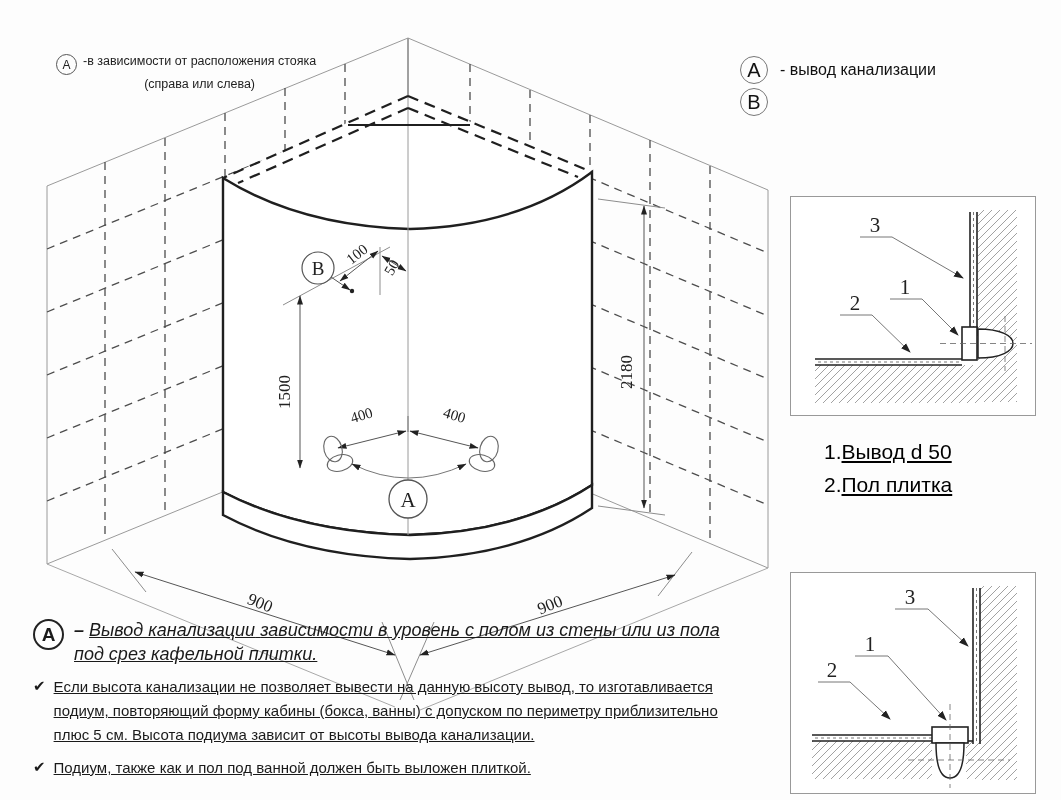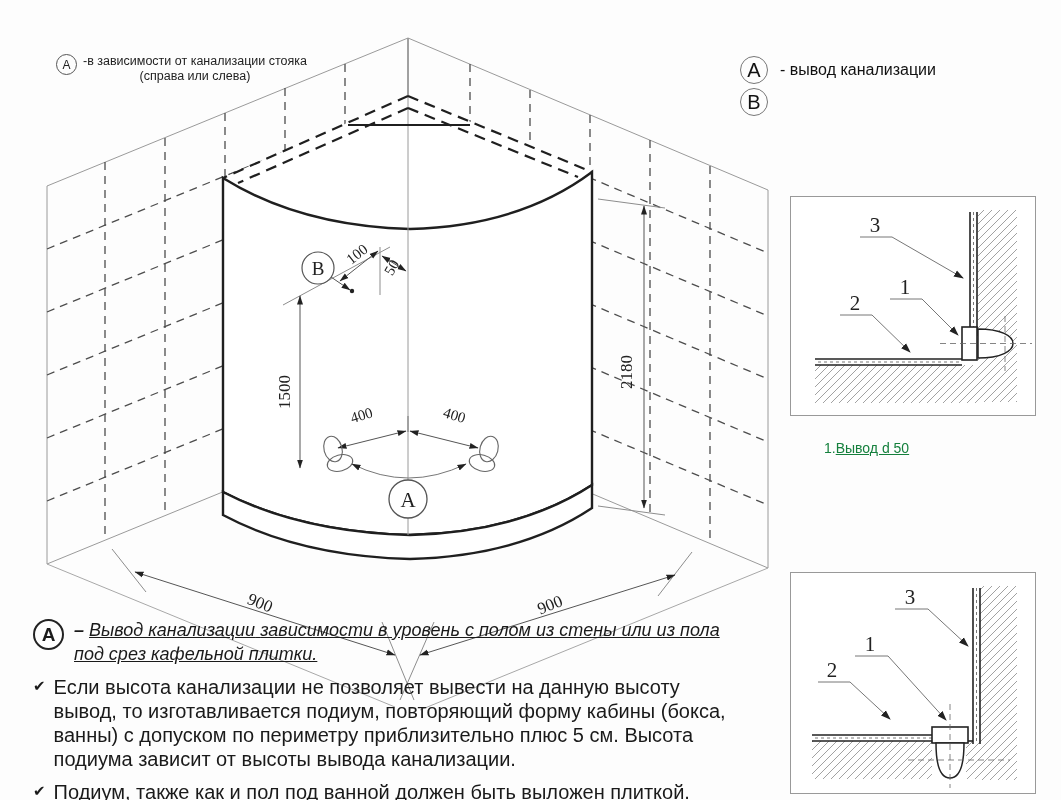"-в зависимости от канализации стояка" div { text: канализации -> расположения }
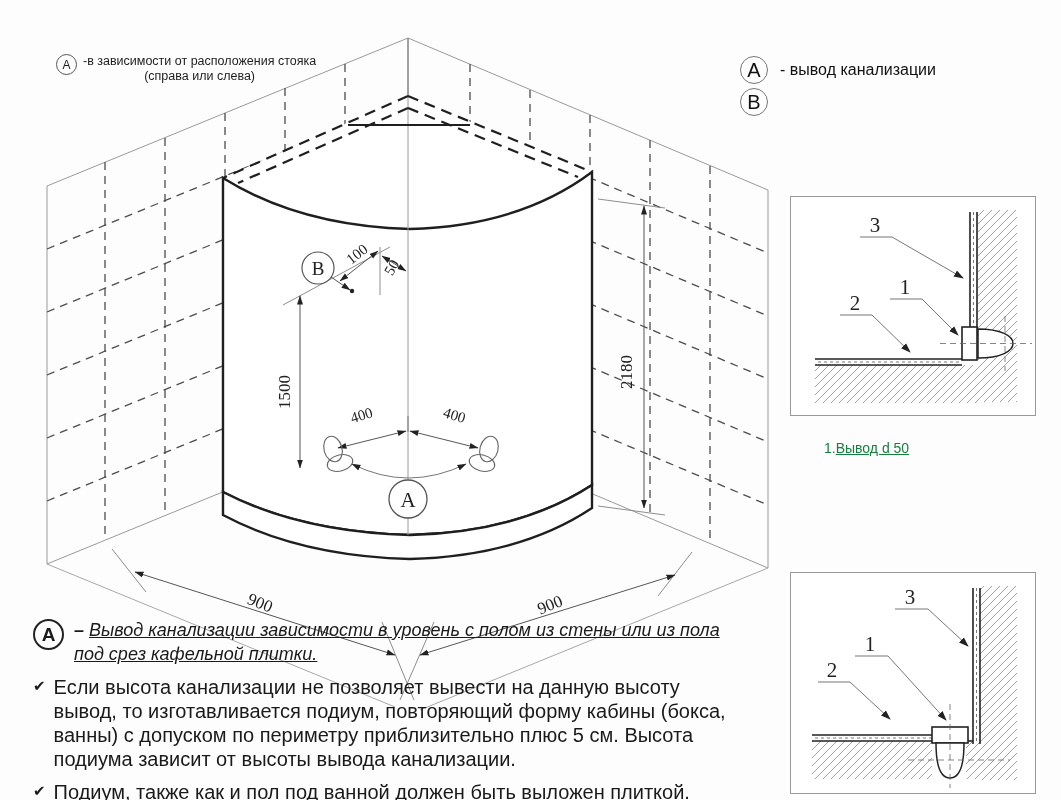"(справа или слева)" .note-tl .l2 { margin-top: 1px -> 9px }
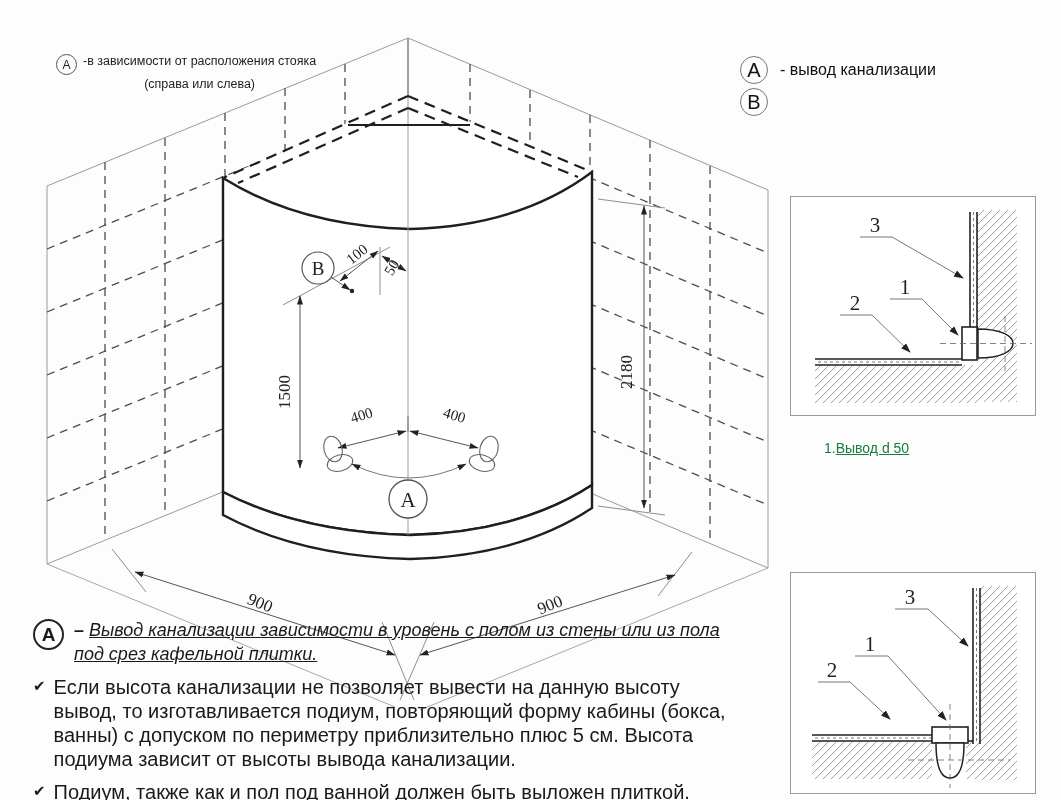"1.Вывод d 50" .dlabels { color: #15803d -> #000000; font-size: 14px -> 21px }
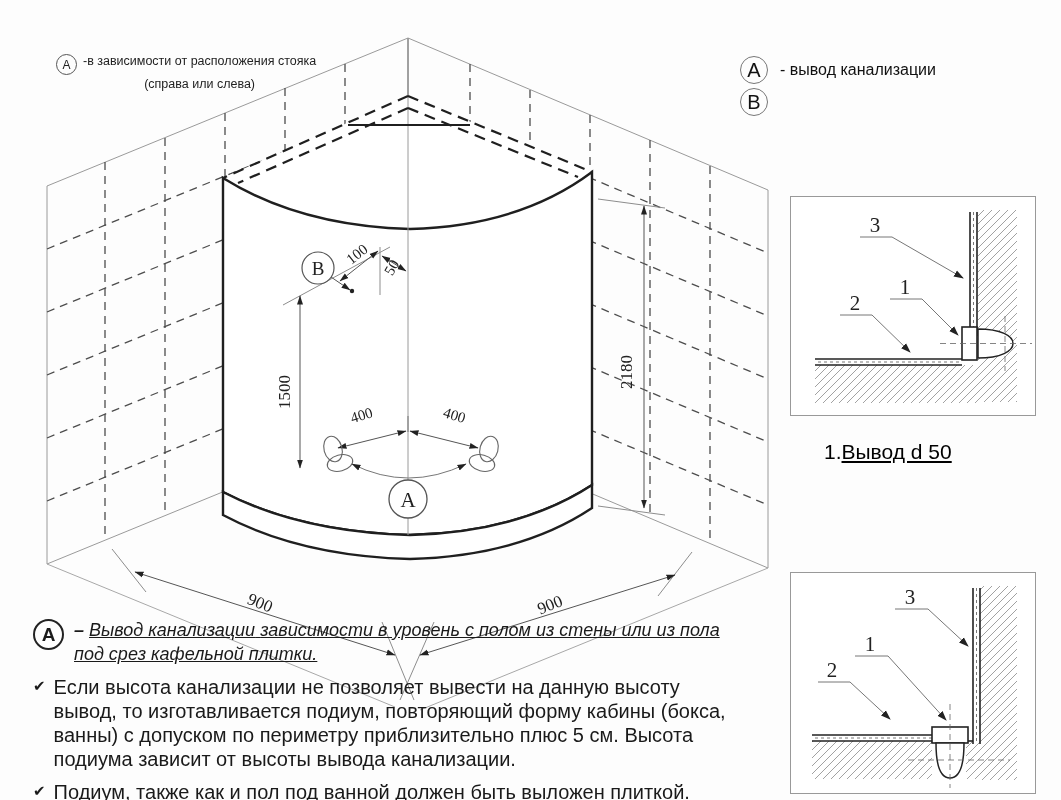"2.Пол плитка" div.row { html: none -> <div><span>2.</span><span>Пол плитка</span></div> }
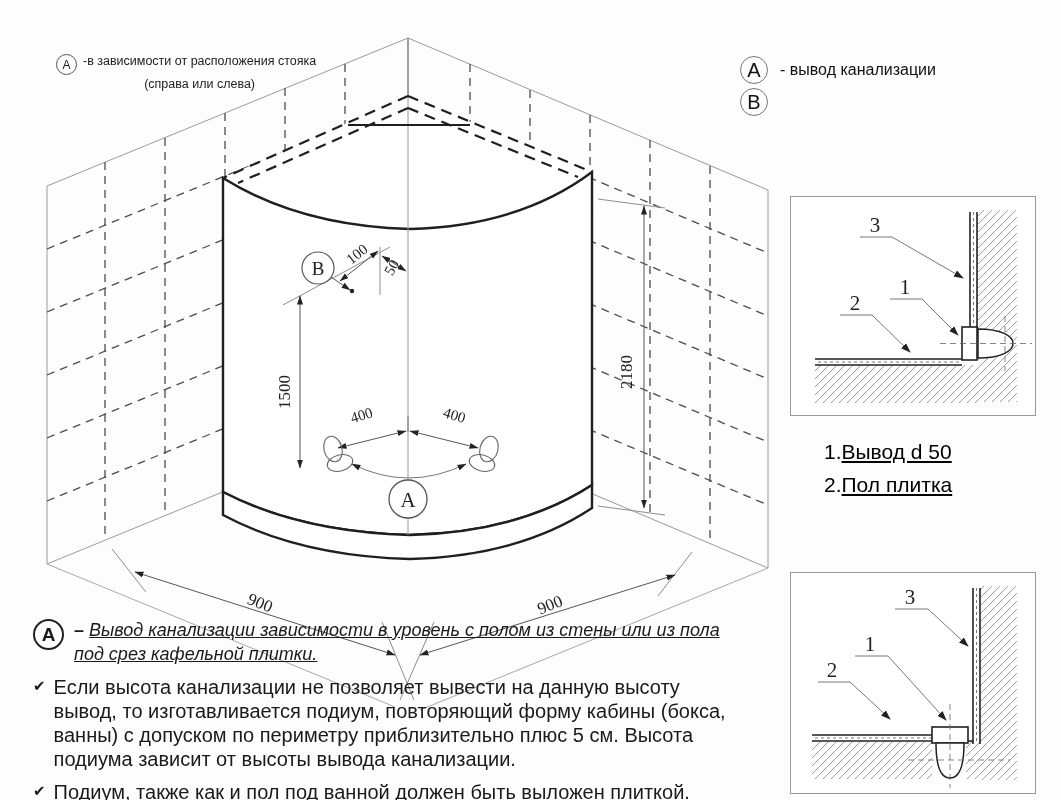"Если высота канализации не позволяет" .bullet .btxt { font-size: 20px -> 15px; text-decoration: none -> underline }
